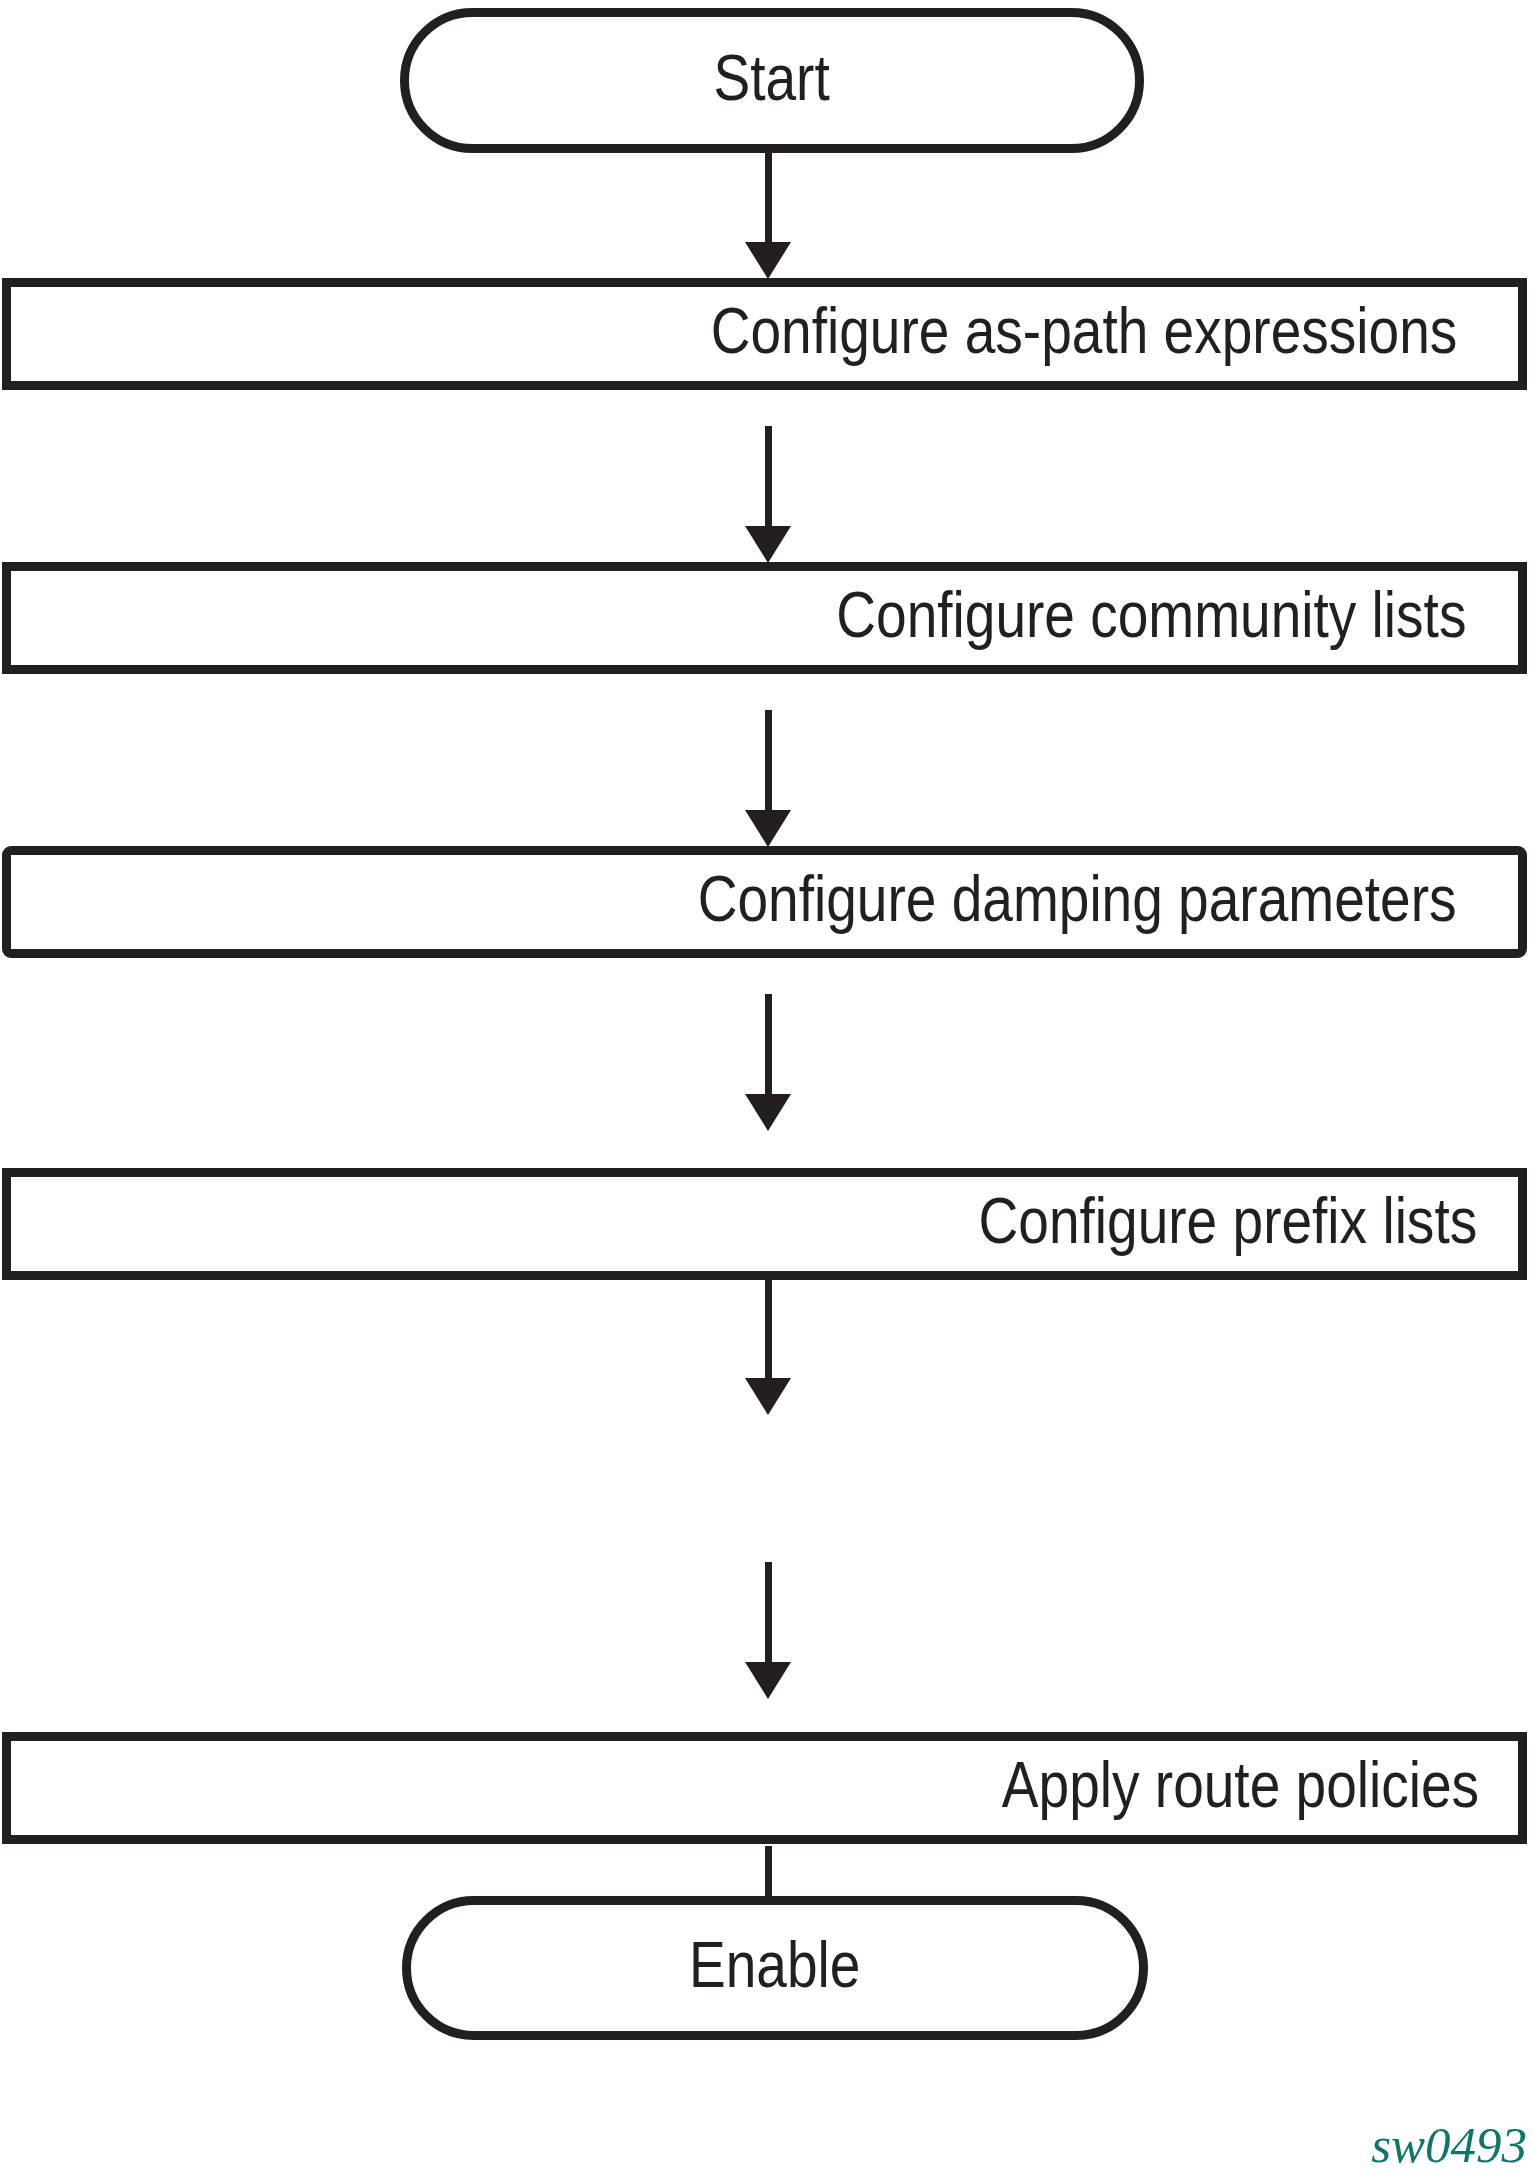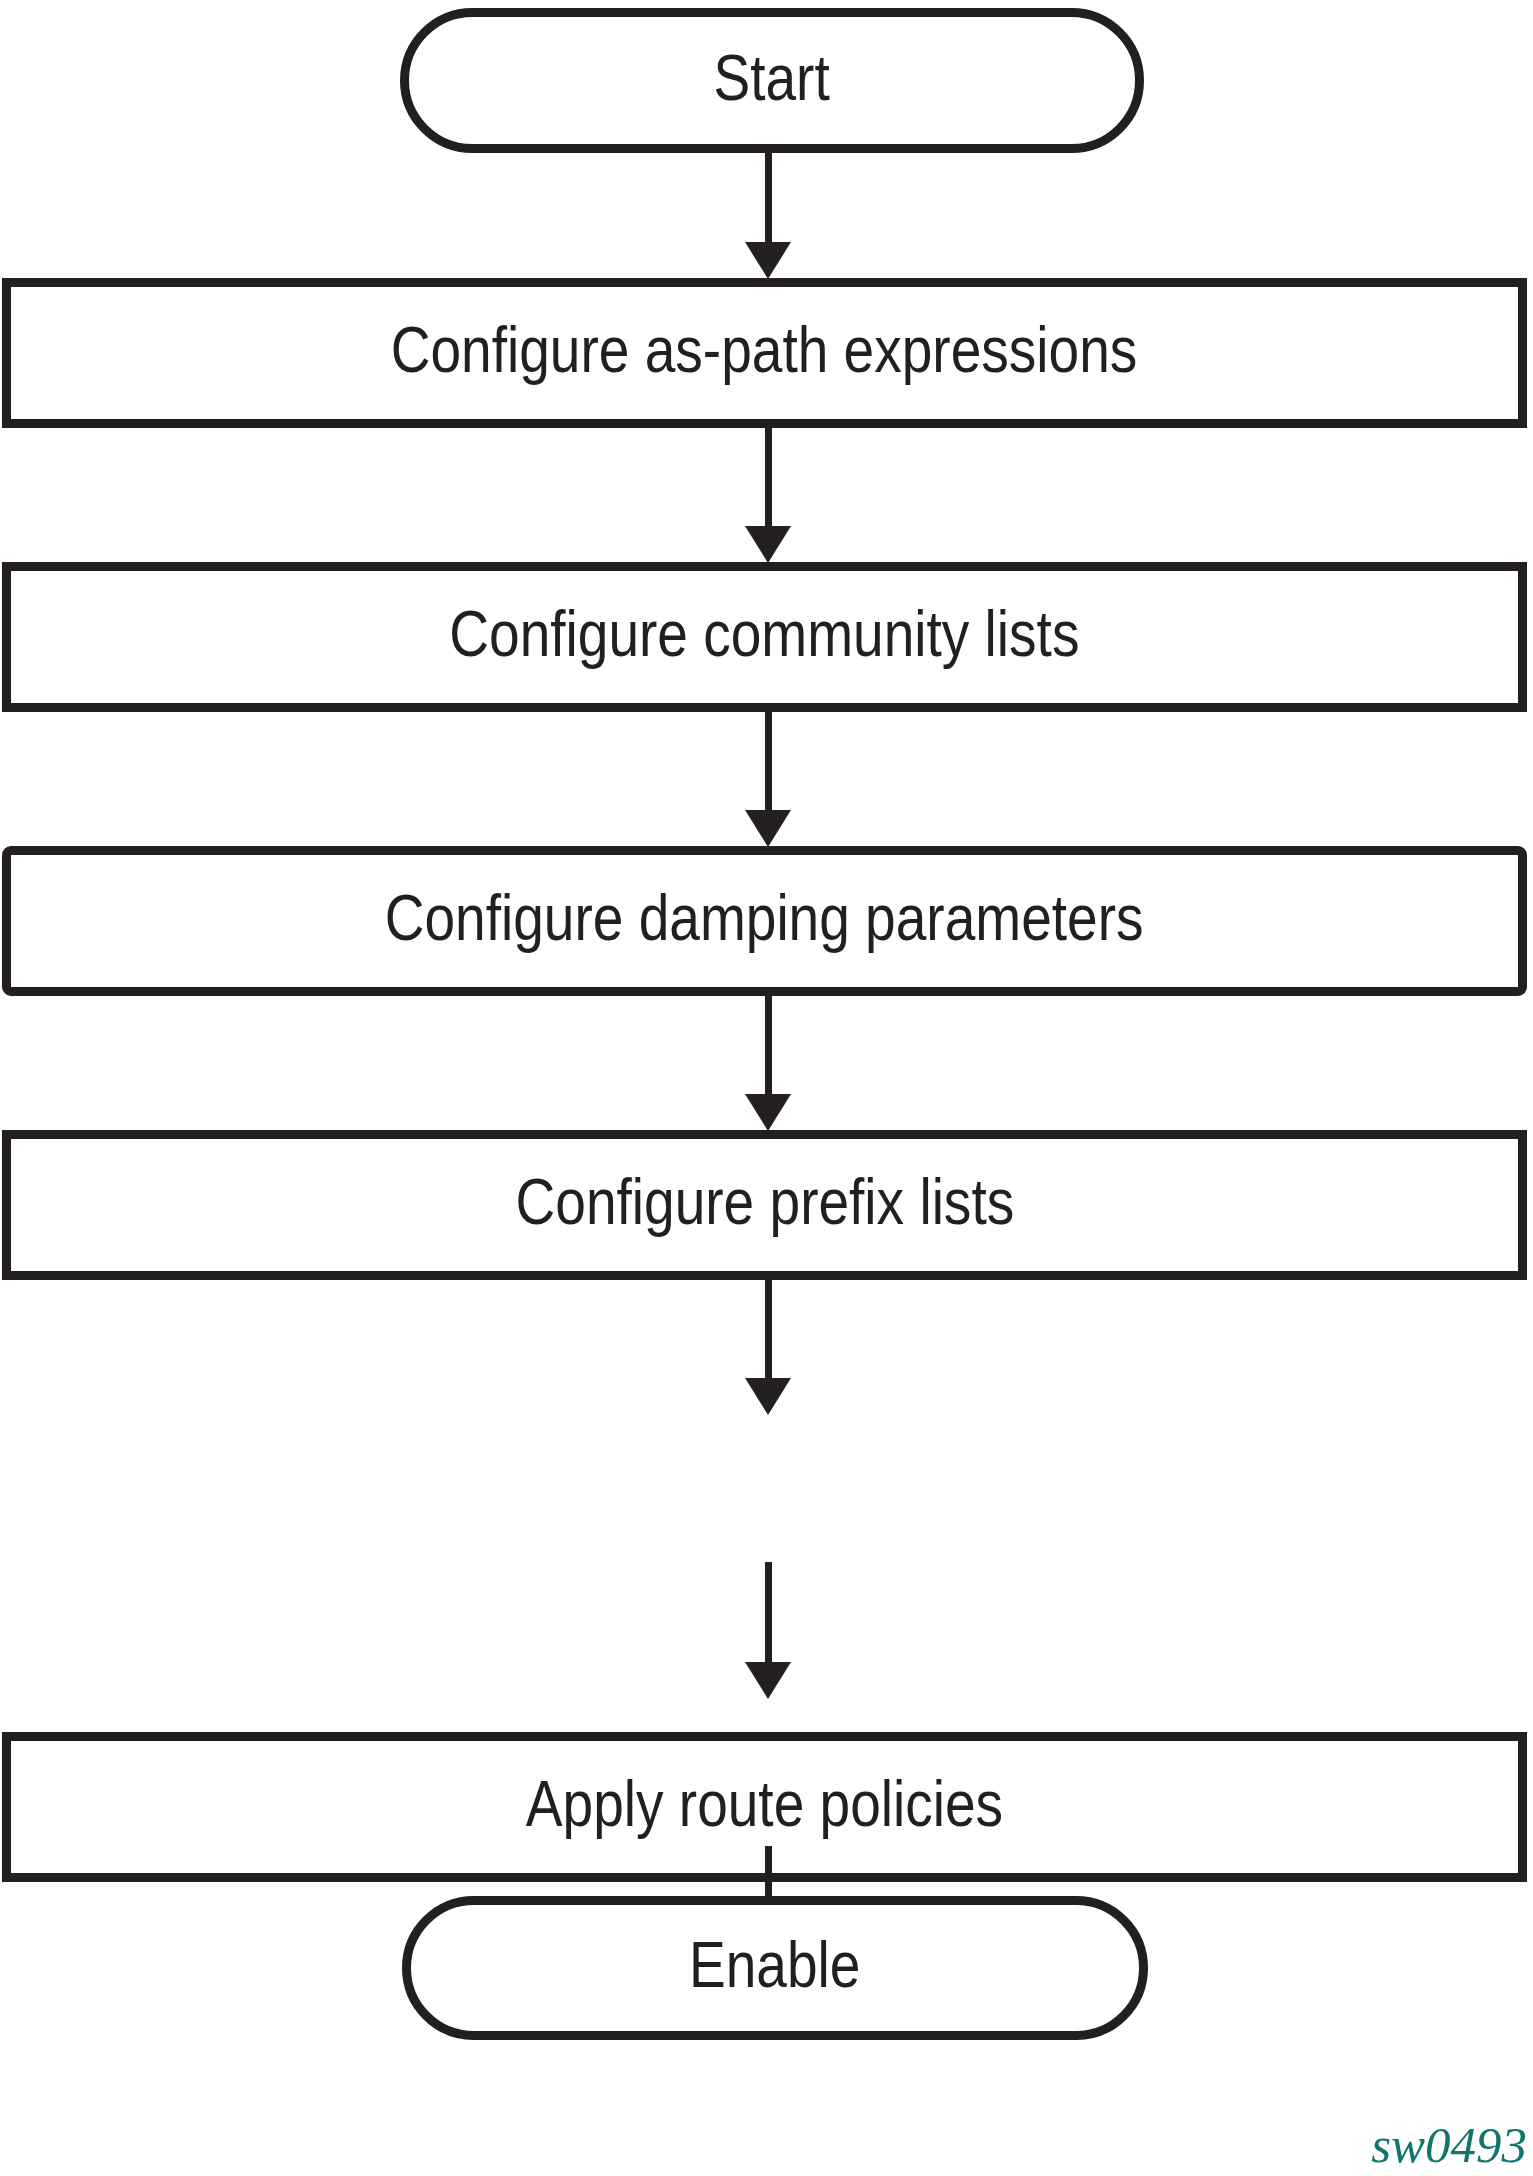"Configure as-path expressions" .process { height: 150px -> 112px; justify-content: none -> flex-end }
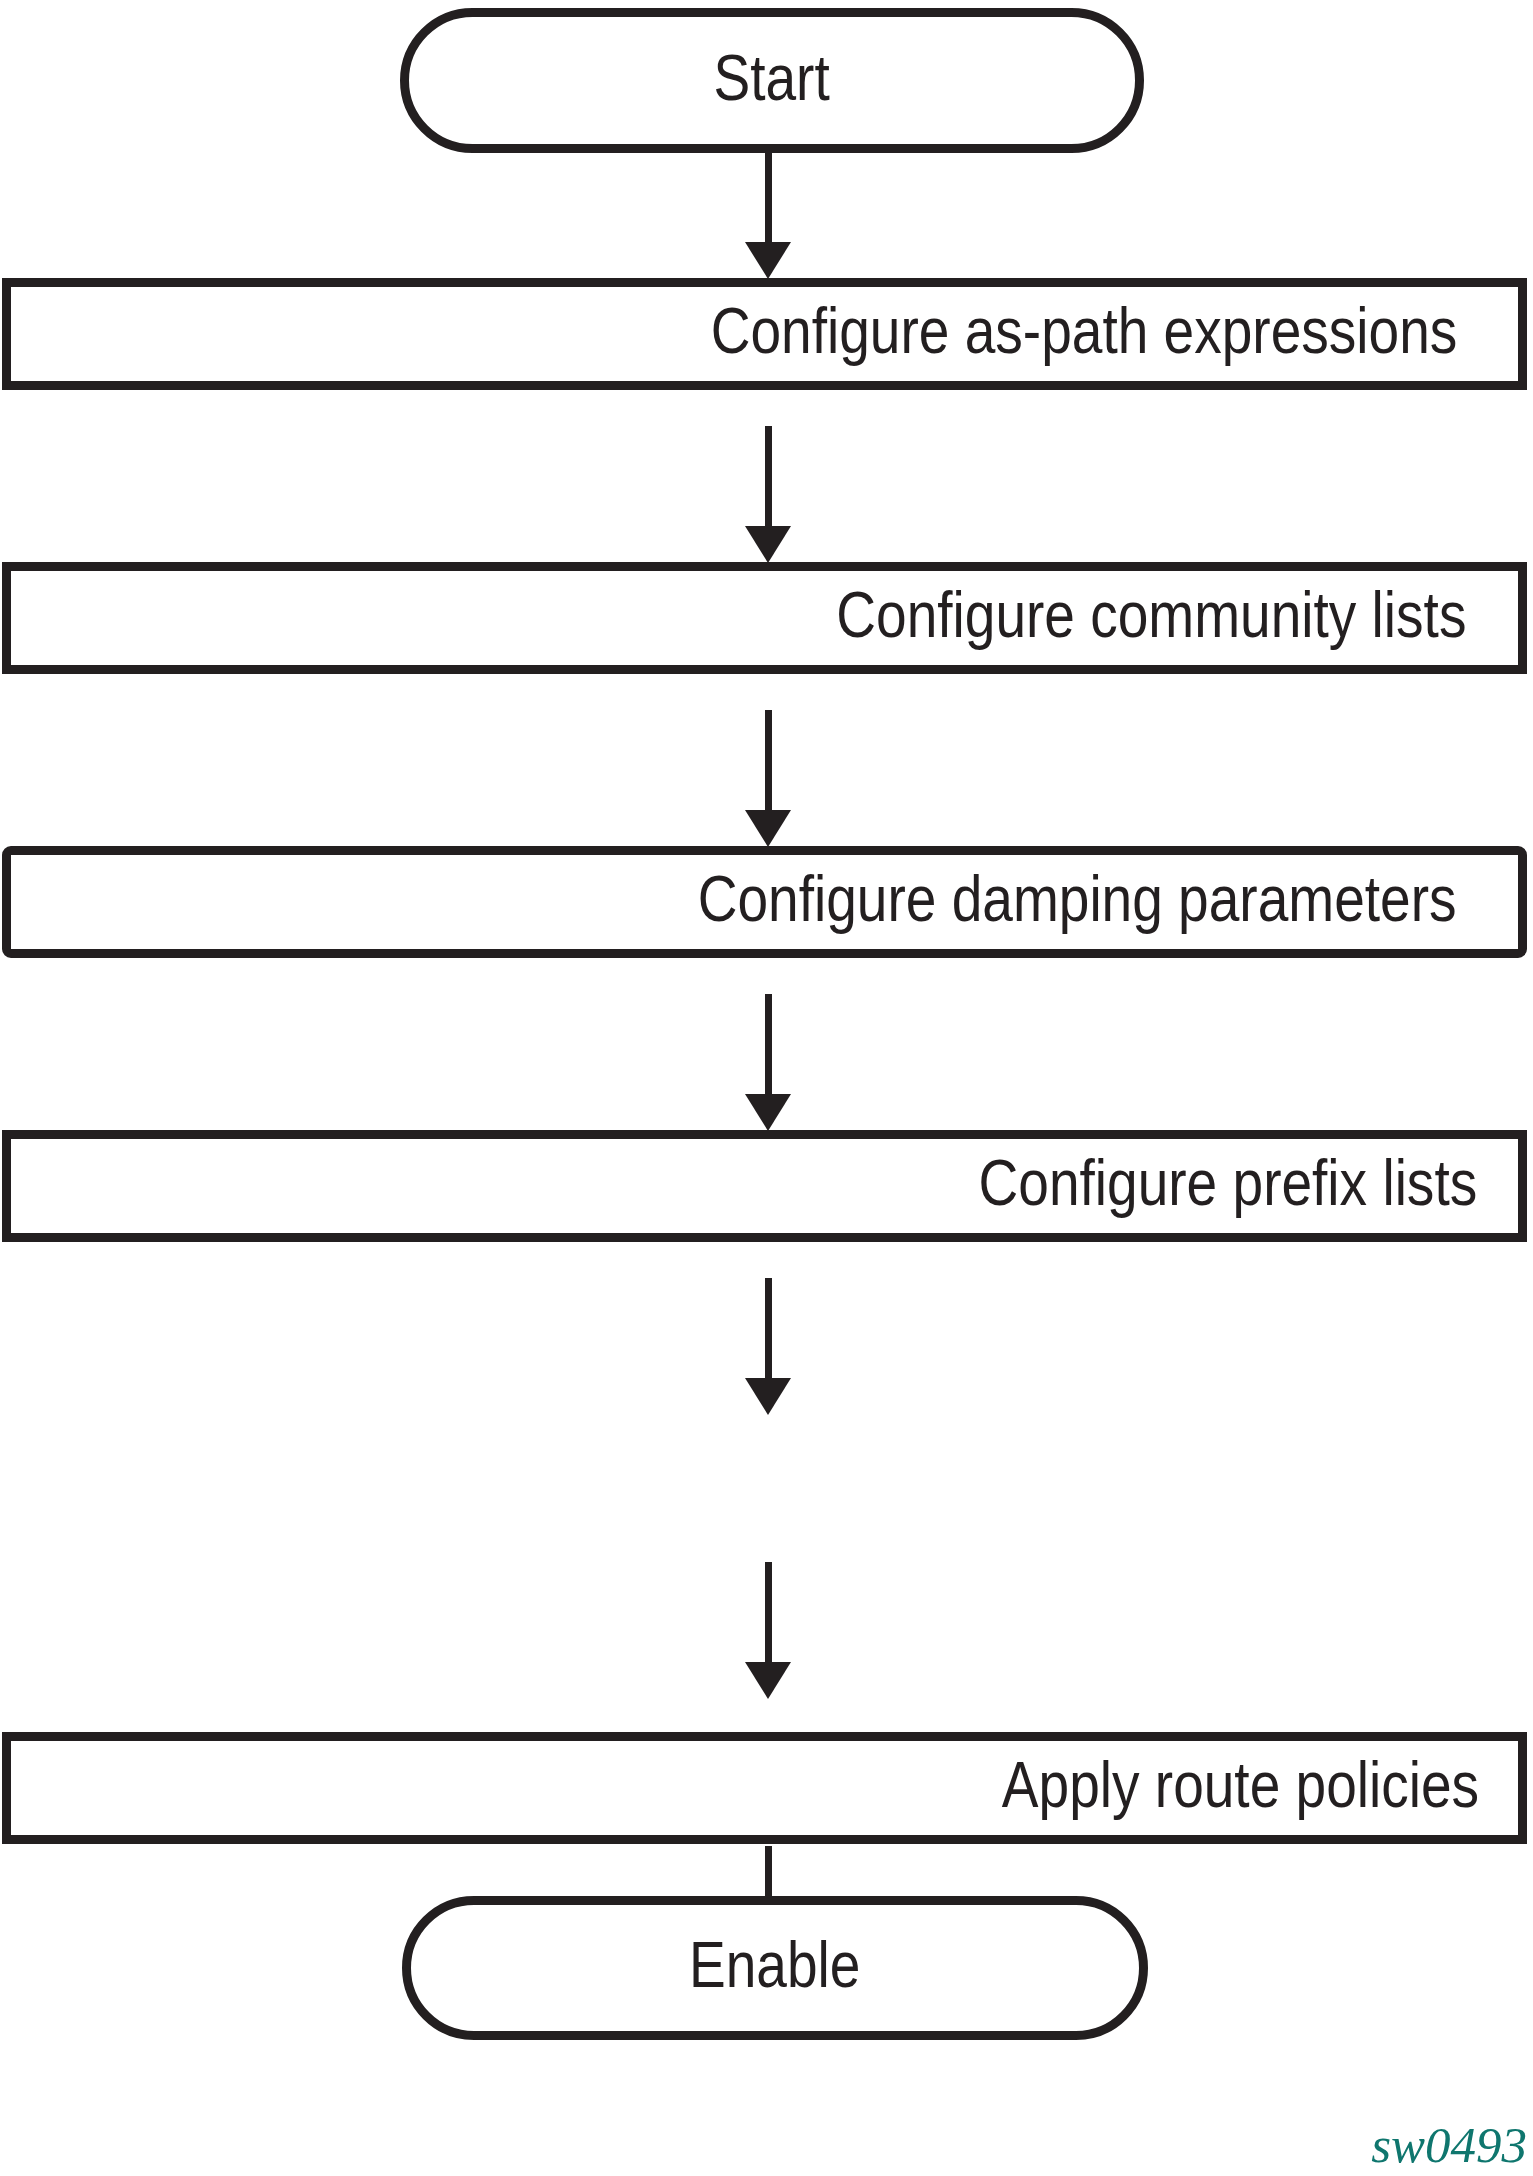"Configure prefix lists" #node-prefix { top: 1130px -> 1168px }
